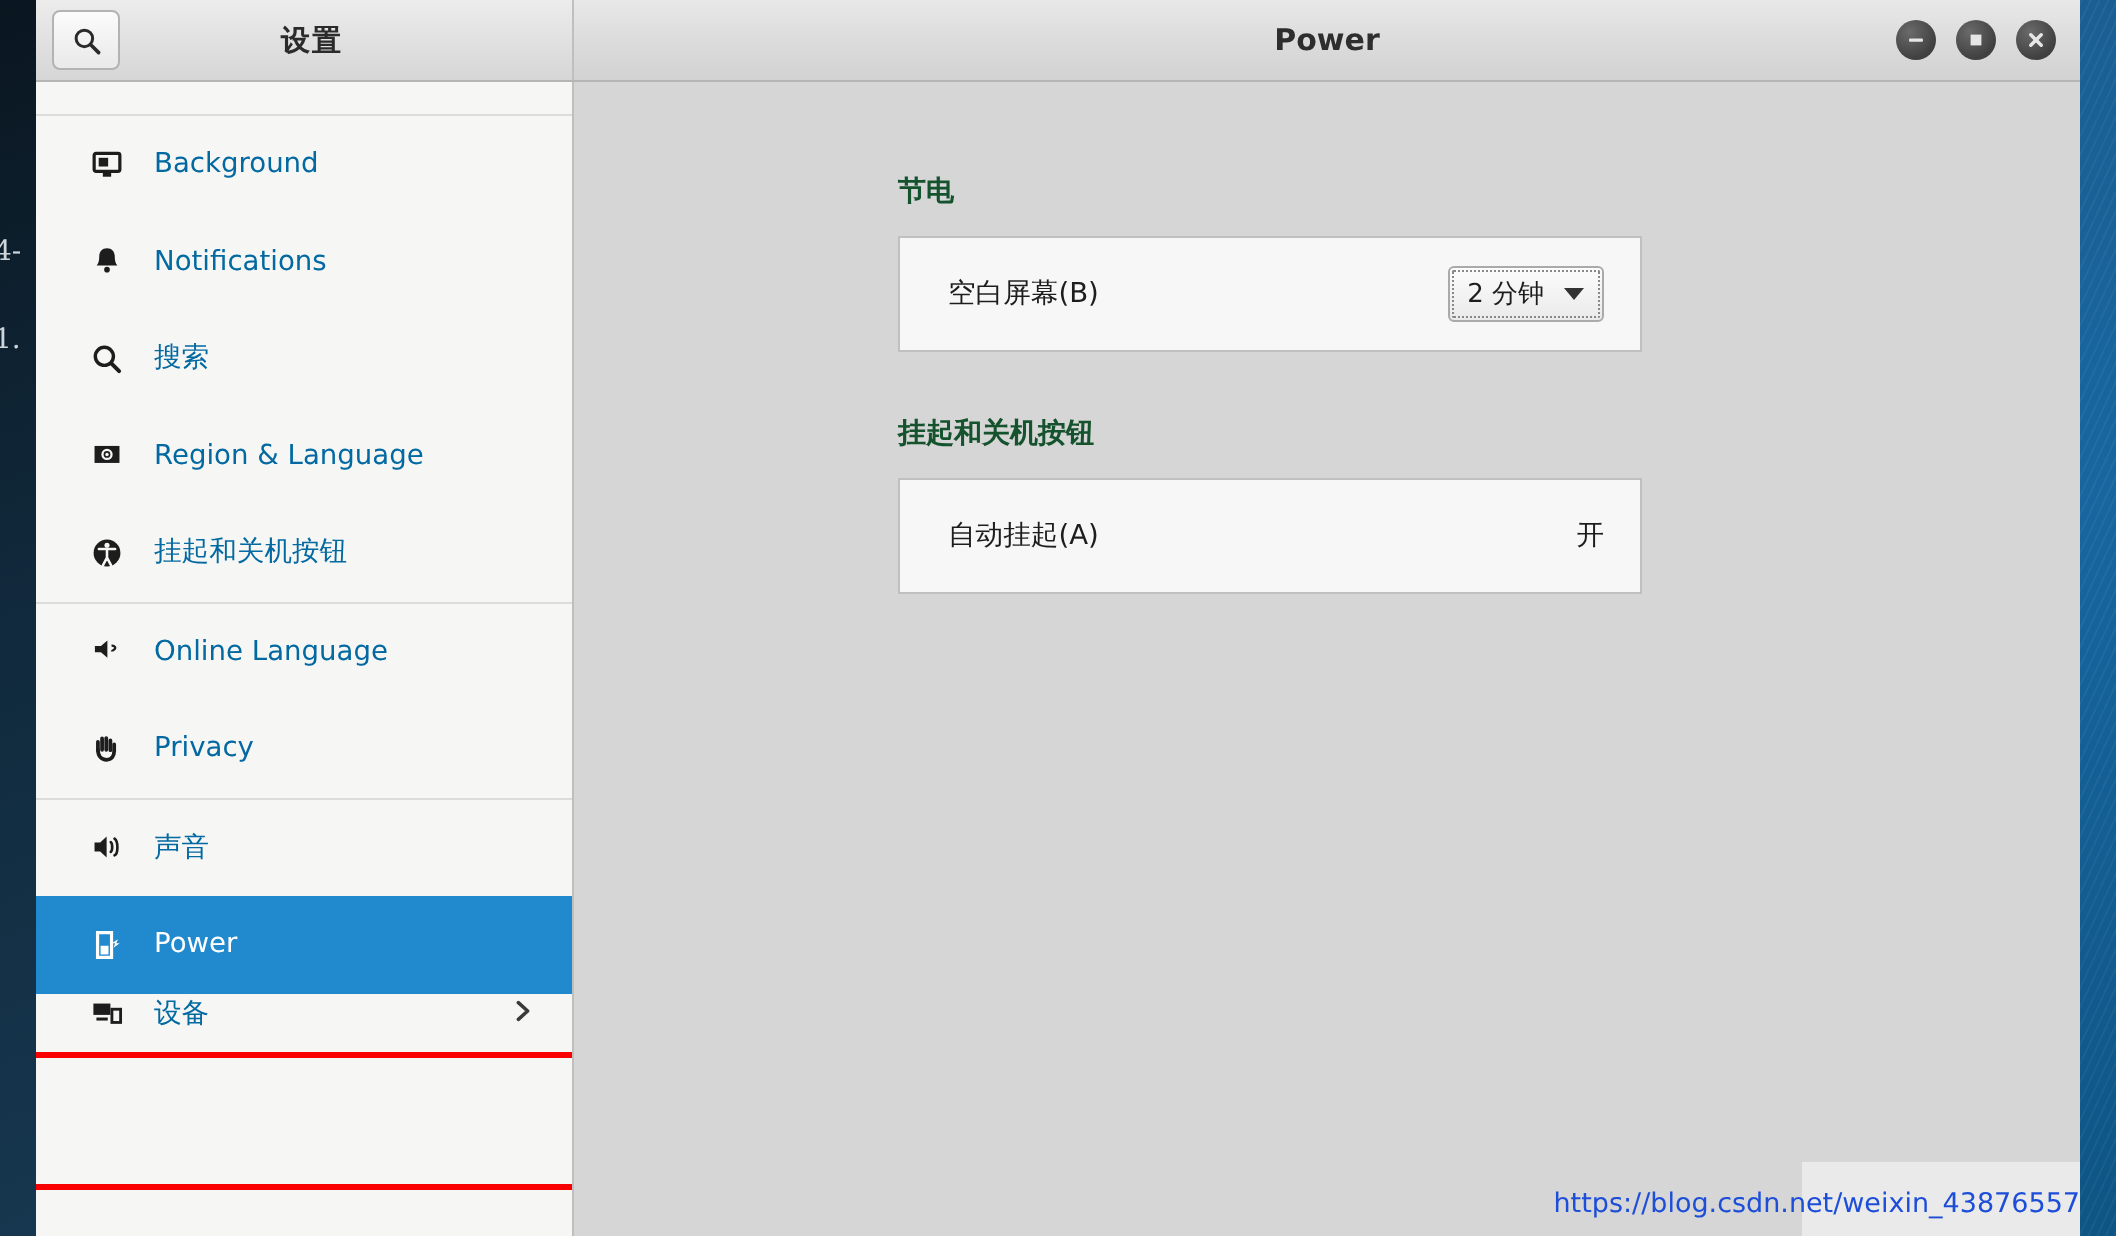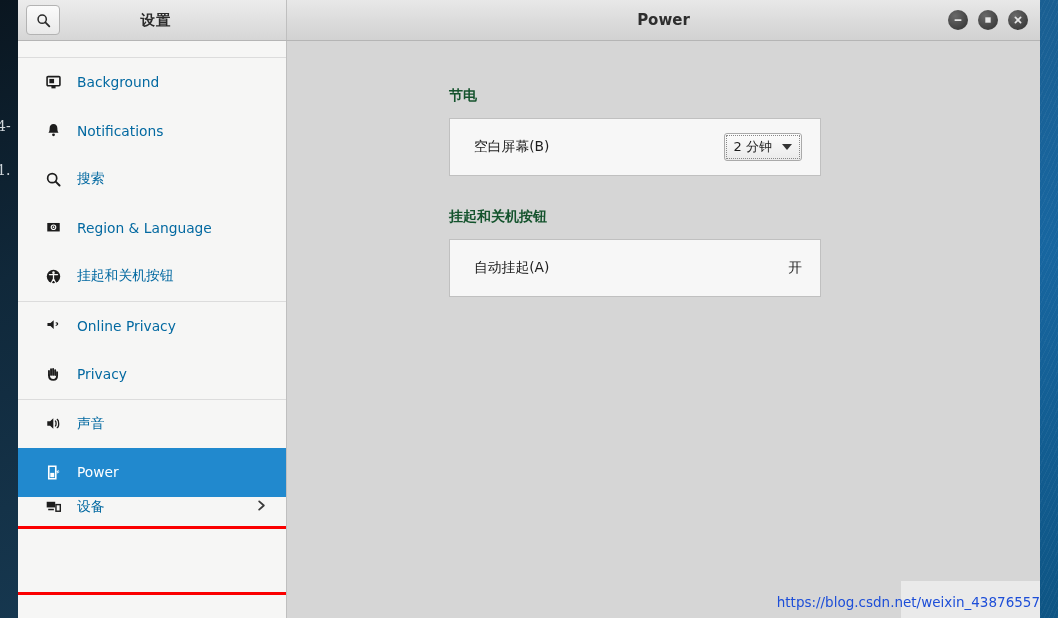"Online Privacy" span.nav-label { text: Privacy -> Language }
